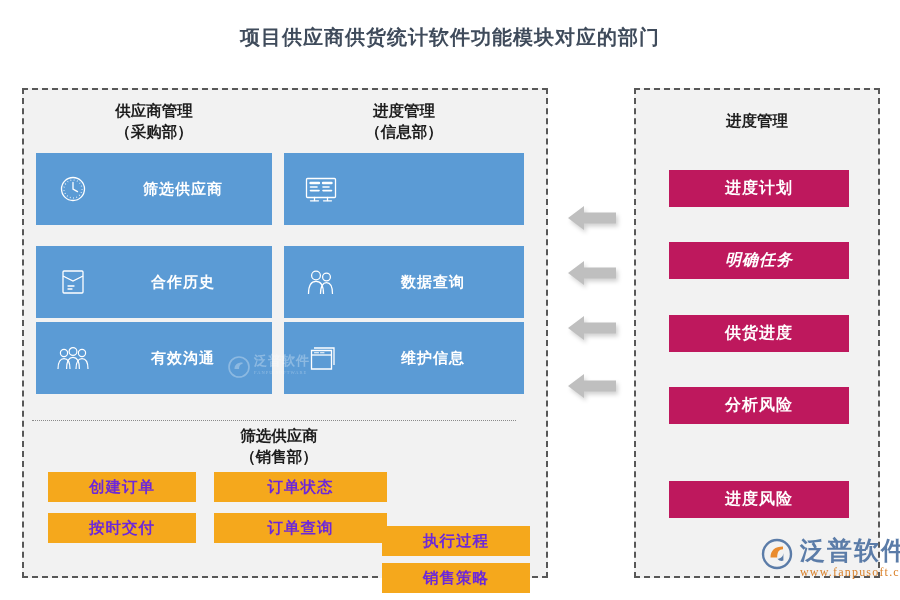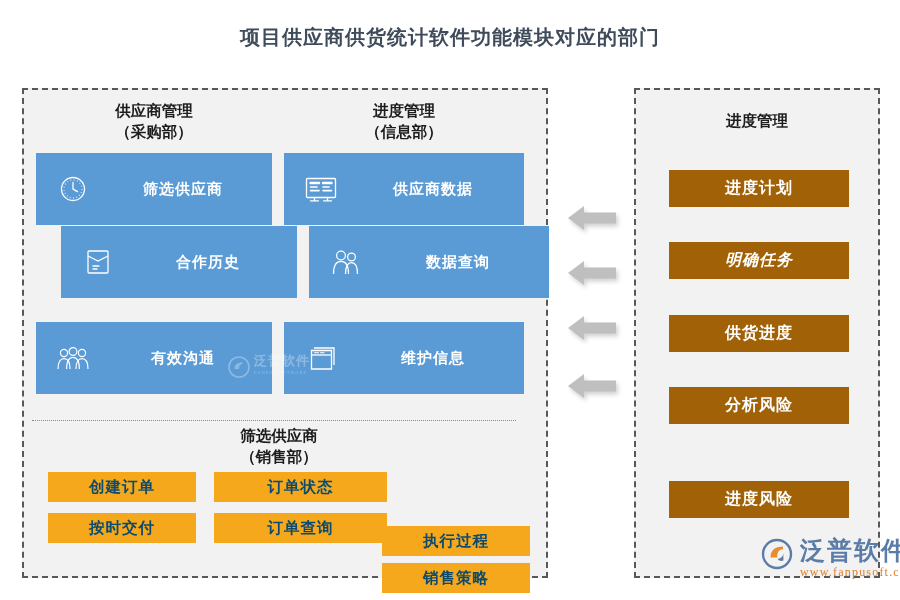"供应商数据" span.box-label { html: <span>供应商数据</span> -> none }
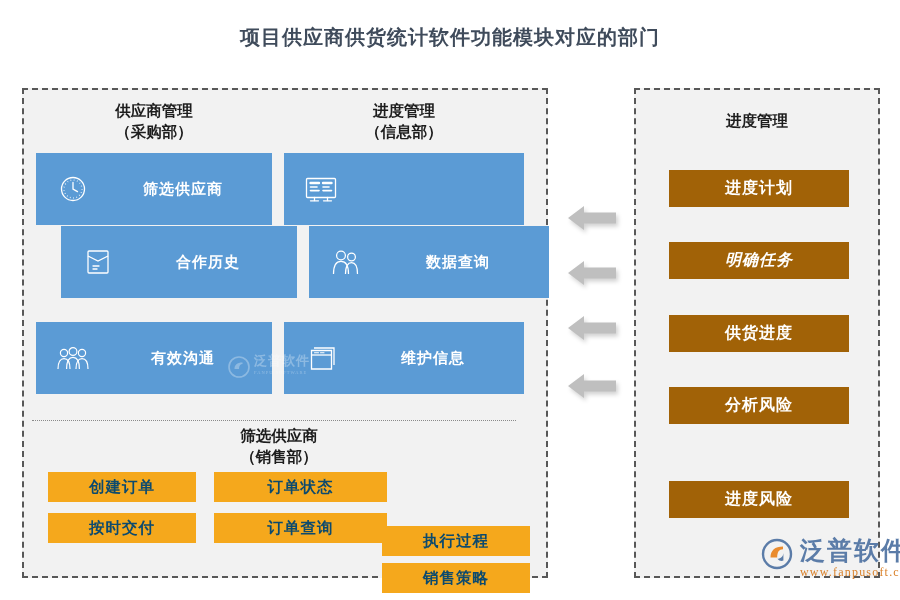"进度计划" .right-box { background: #a16207 -> #be185d }
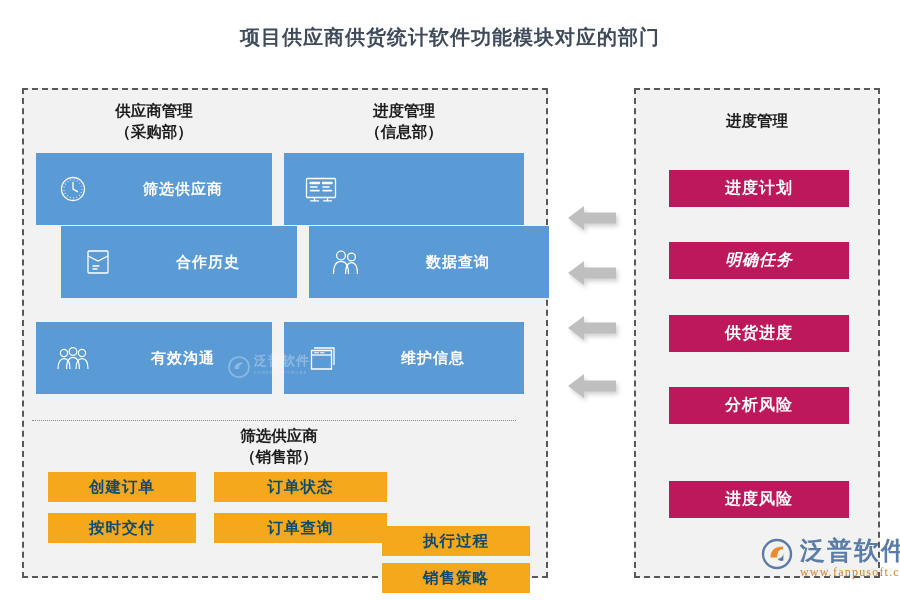"合作历史" .row2 { margin-left: 25px -> none; top: 226px -> 246px }
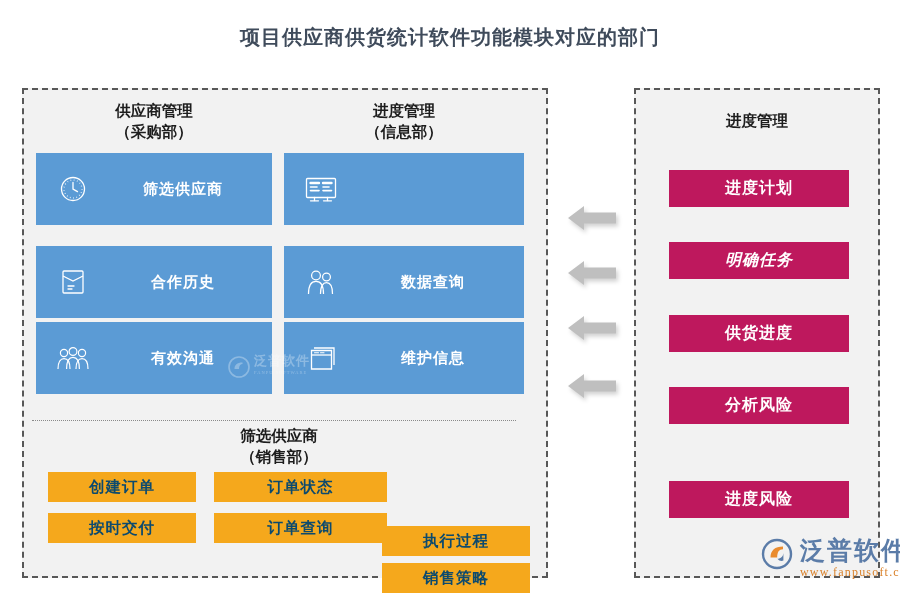"创建订单" .orange-box { color: #0c4a6e -> #6d28d9 }
